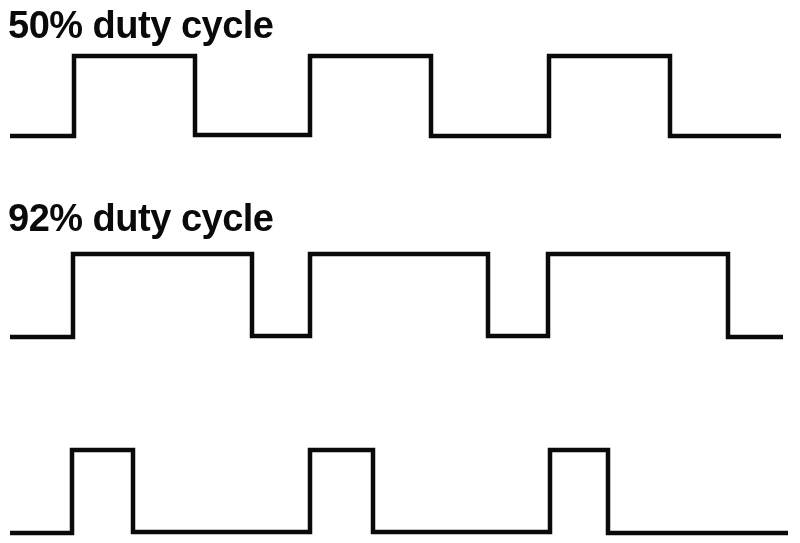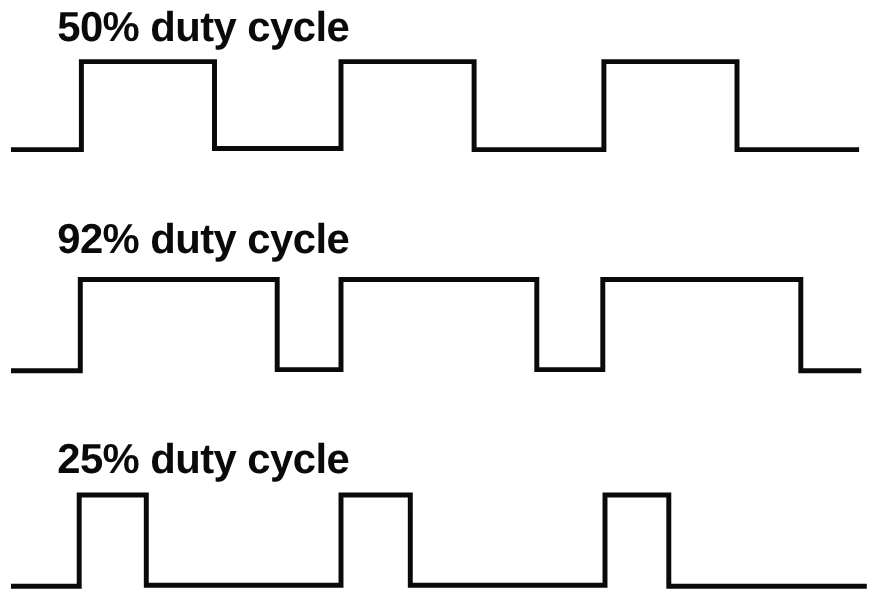"50% duty cycle" .wave-label { margin-left: 44px -> none }
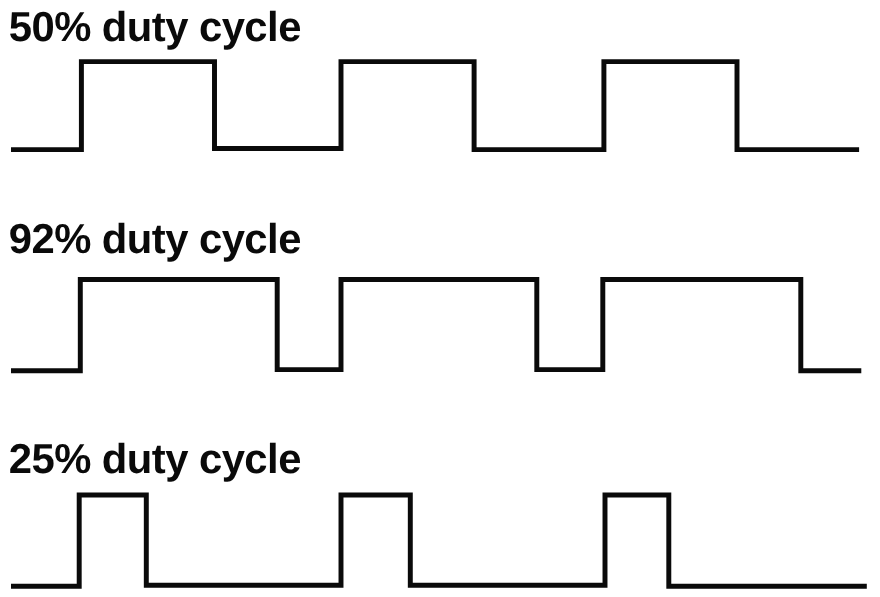"25% duty cycle" div.wave-label { html: <div>25% duty cycle</div> -> none }
